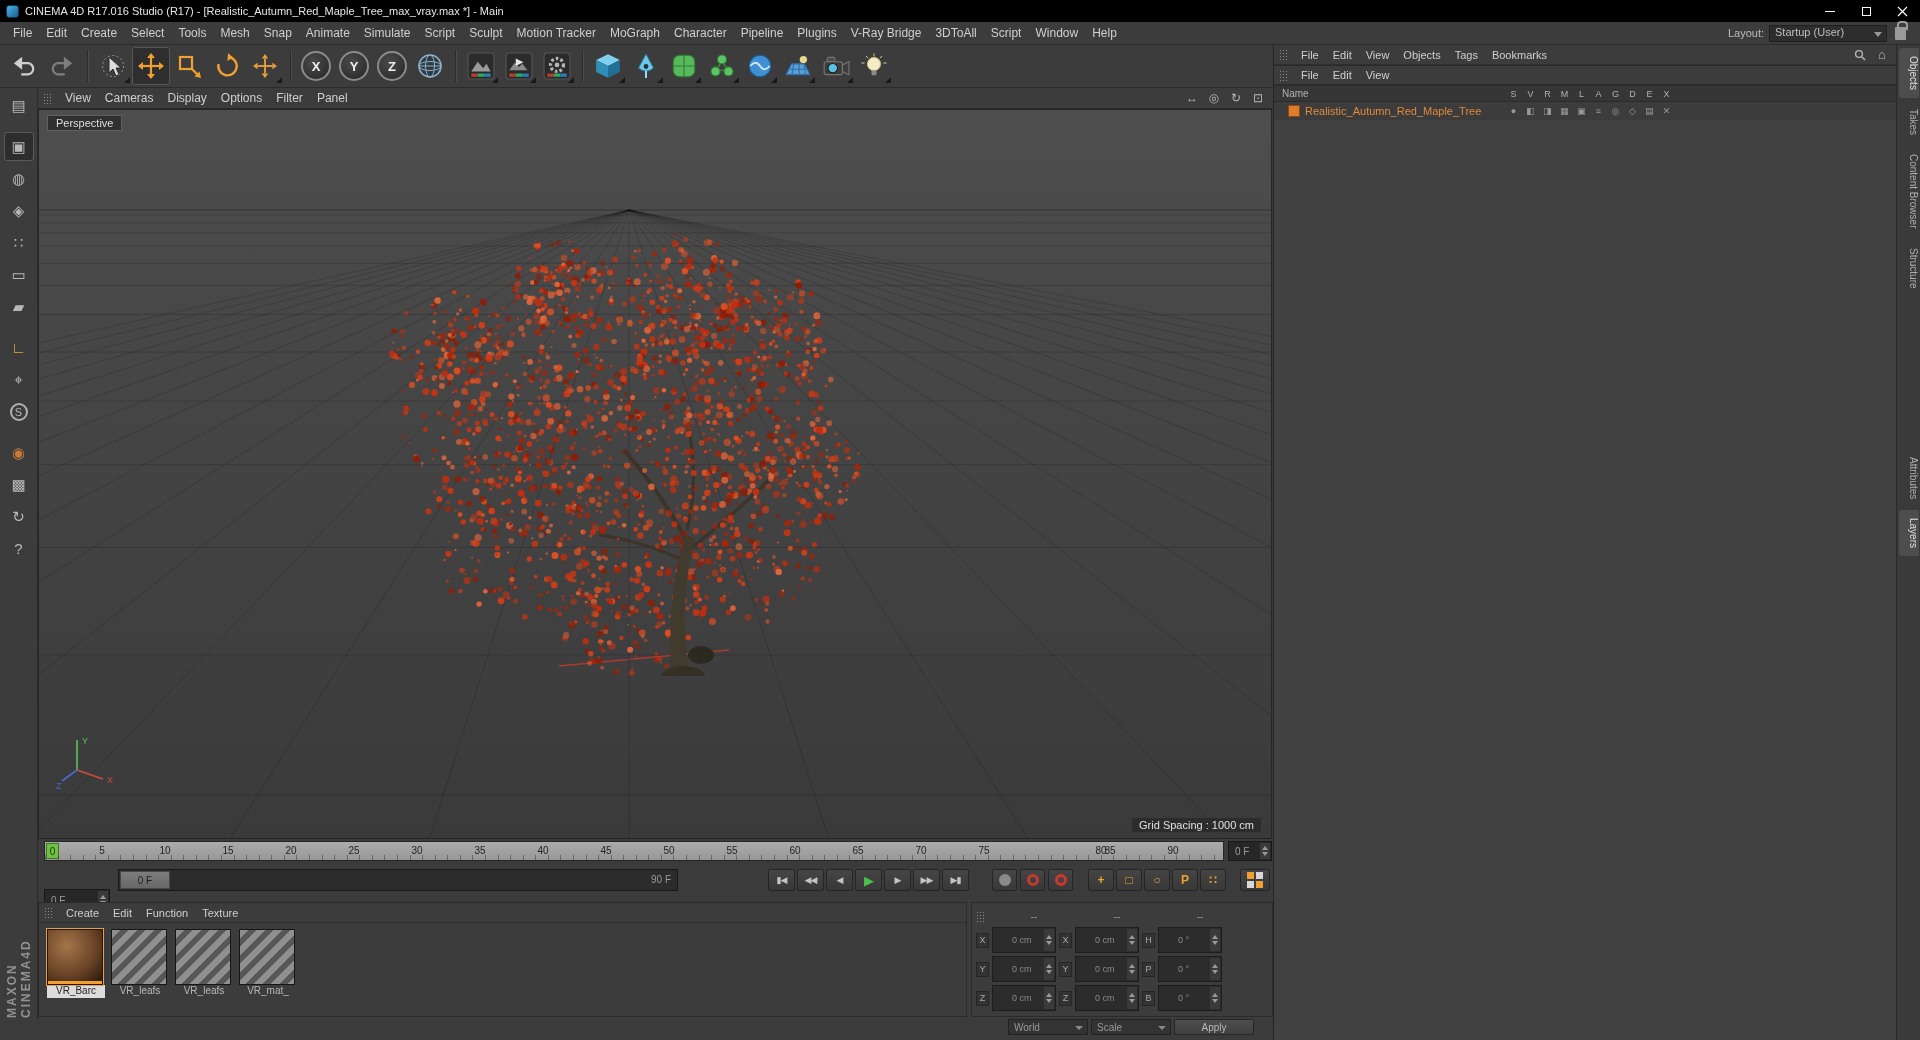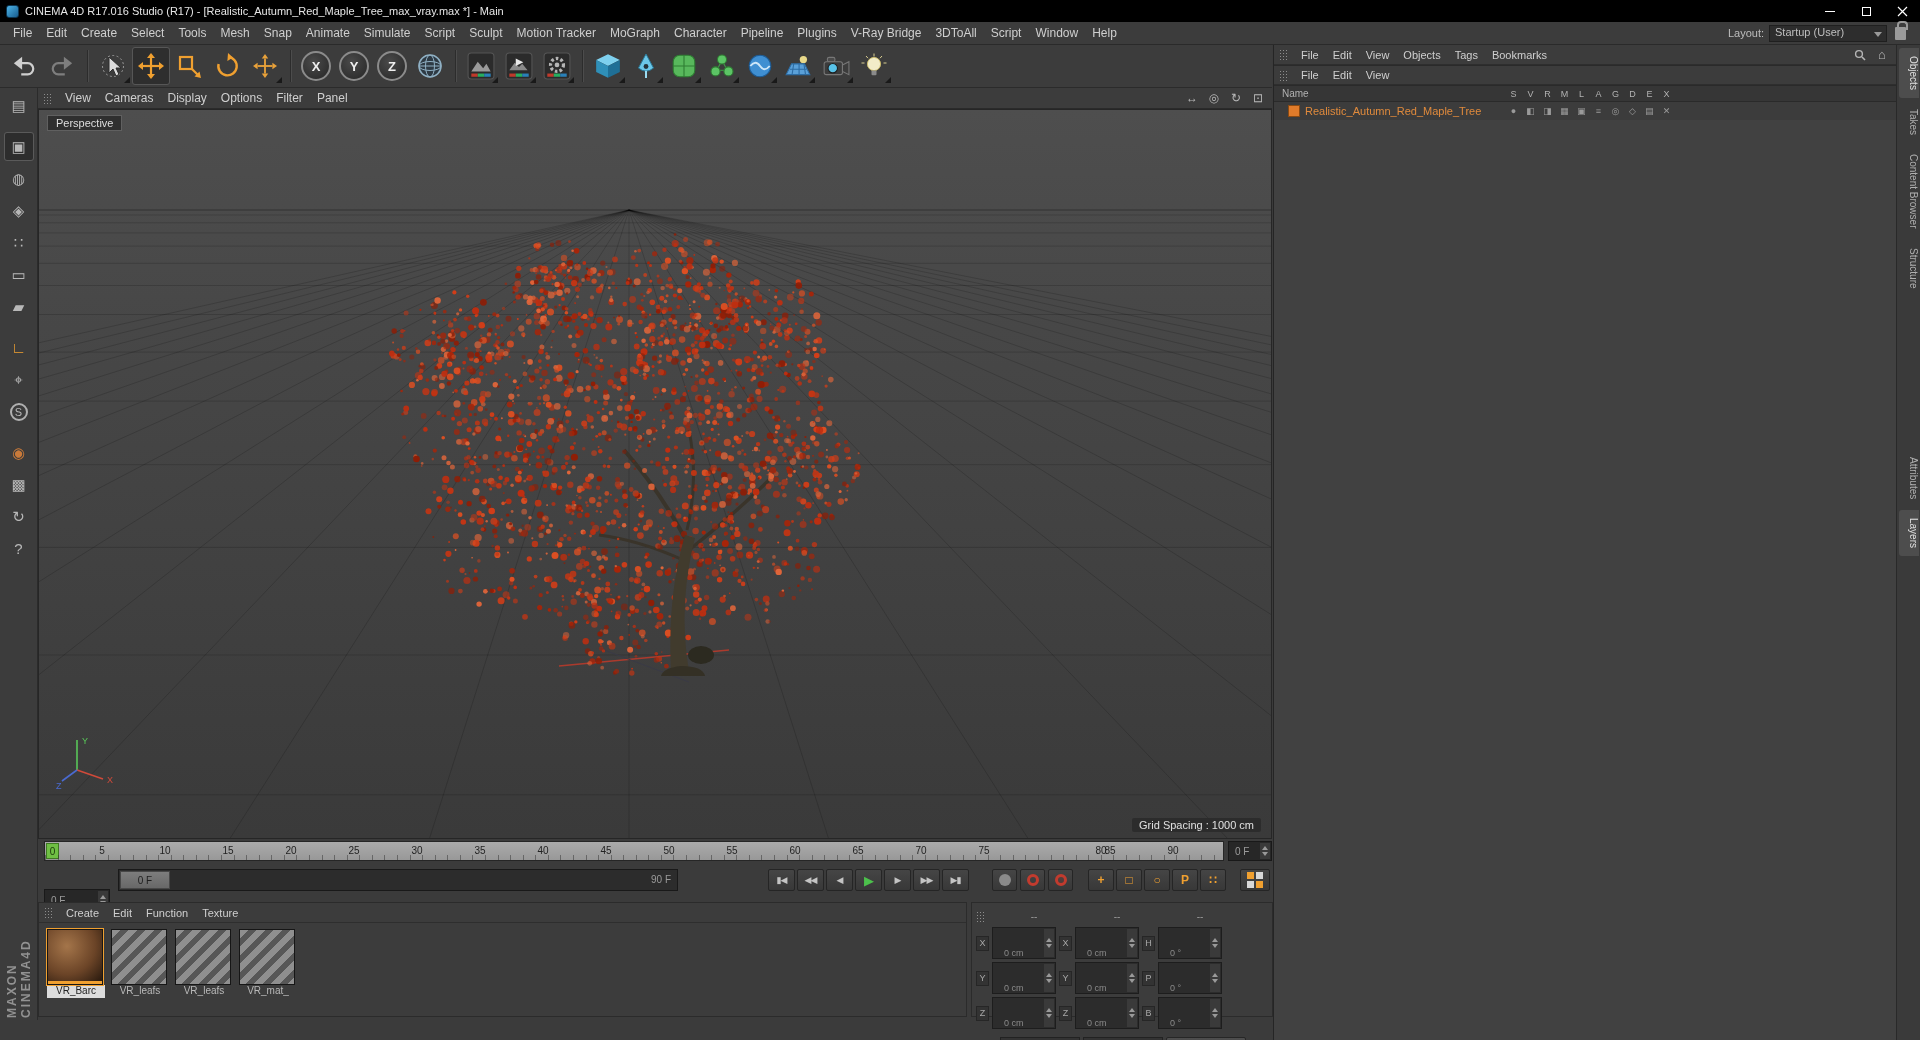"0 cm" .cfield { align-items: flex-end -> center; height: 32px -> 26px; padding-left: 11px -> 19px }
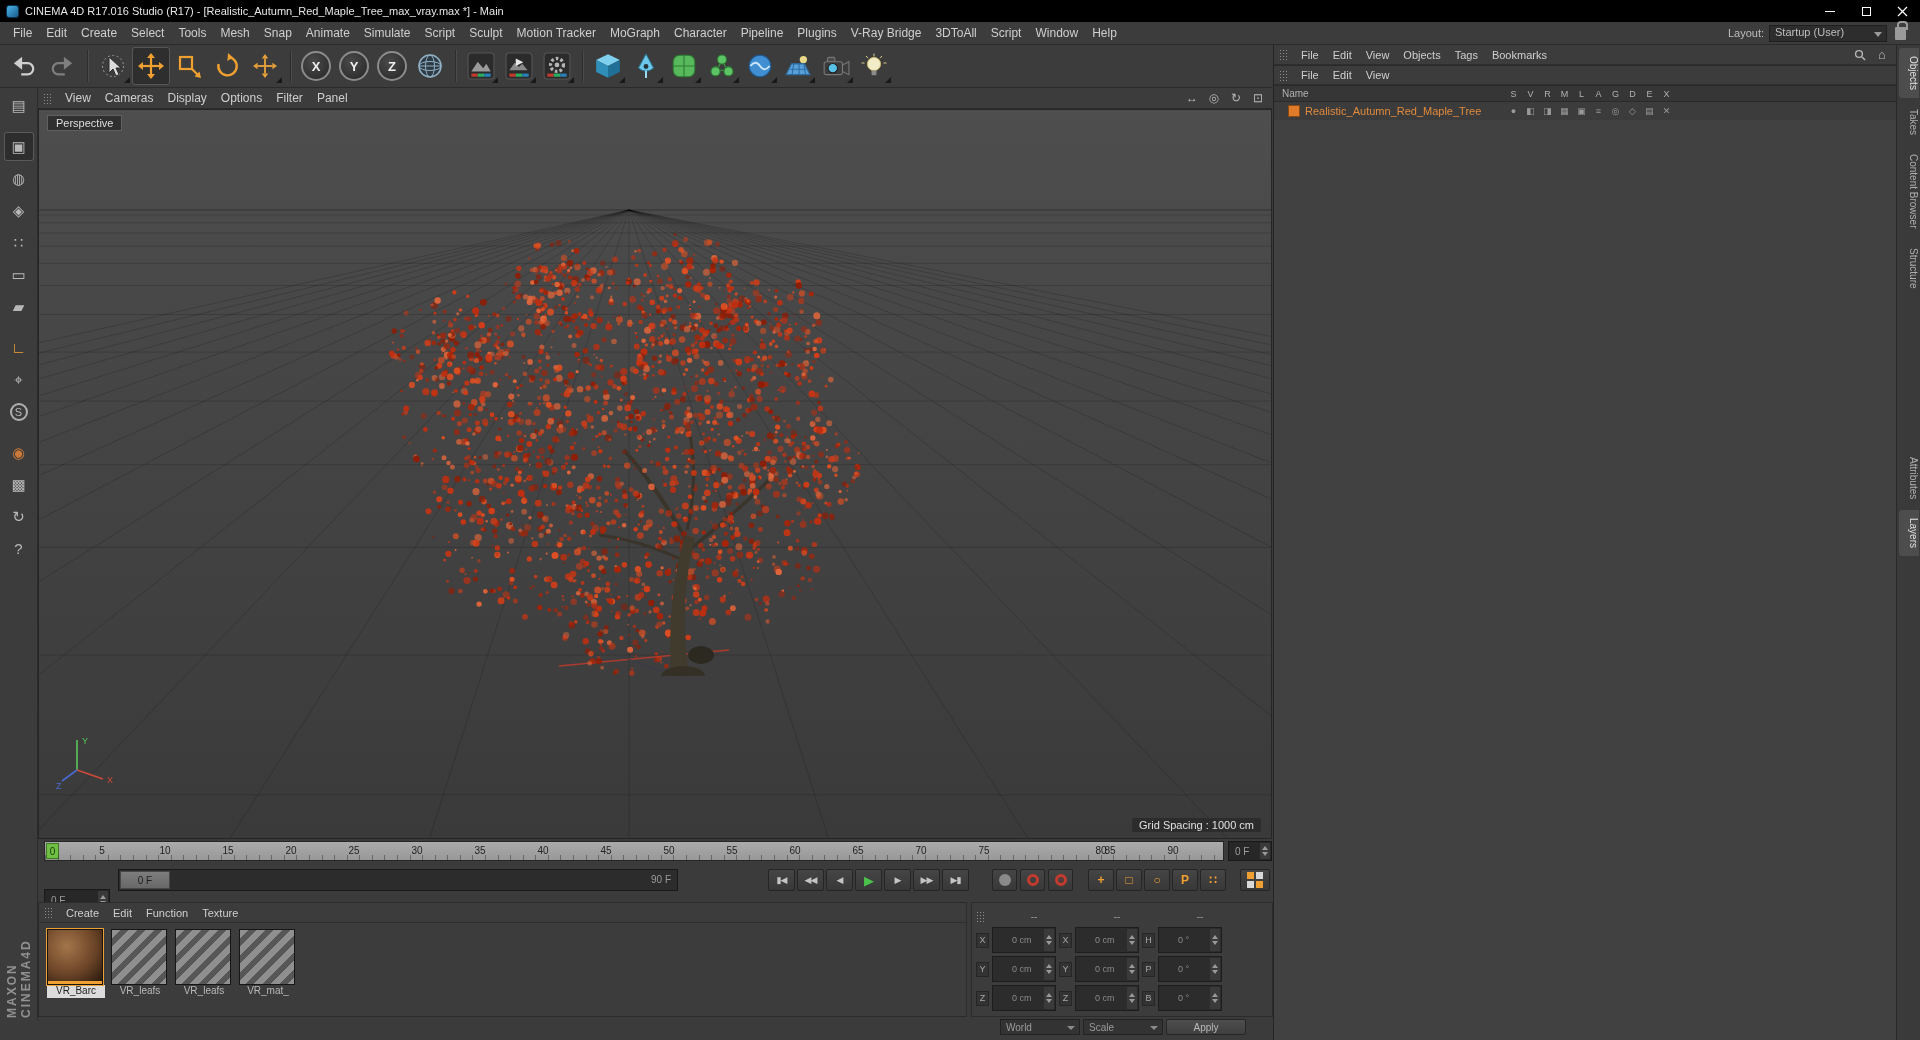"World" div.cdrop { margin-left: 24px -> 32px }
